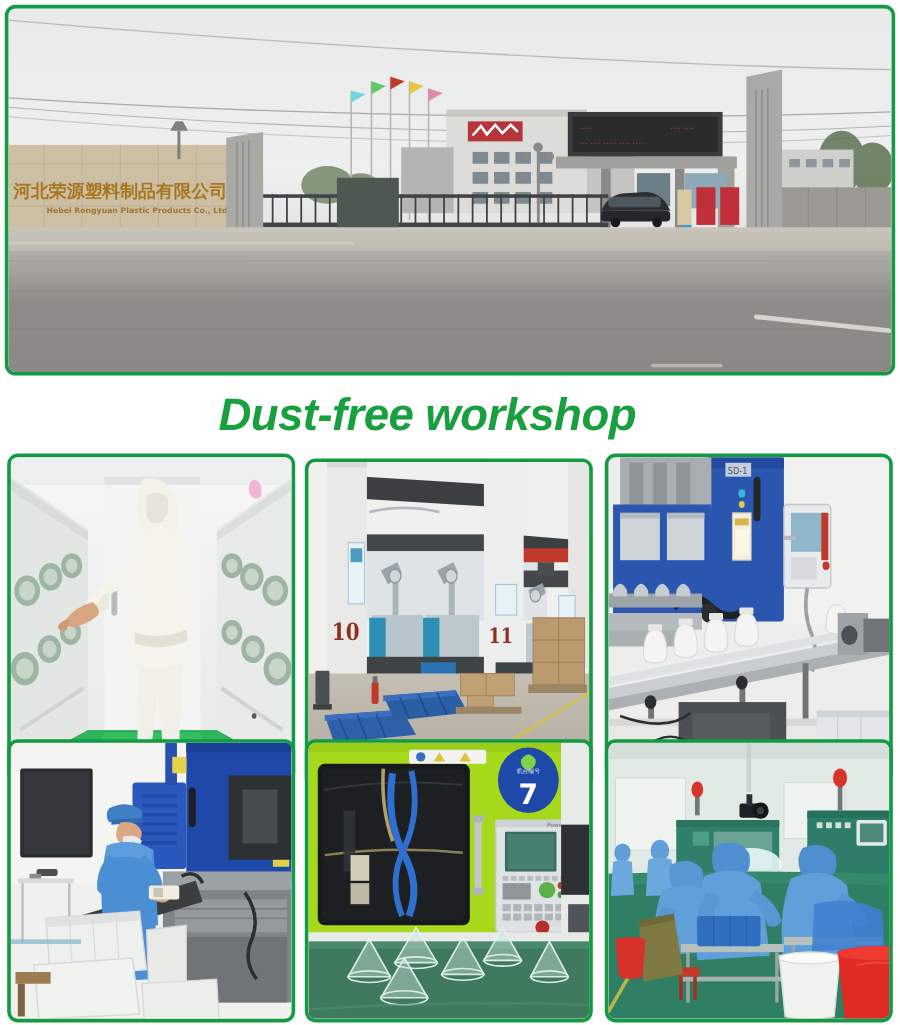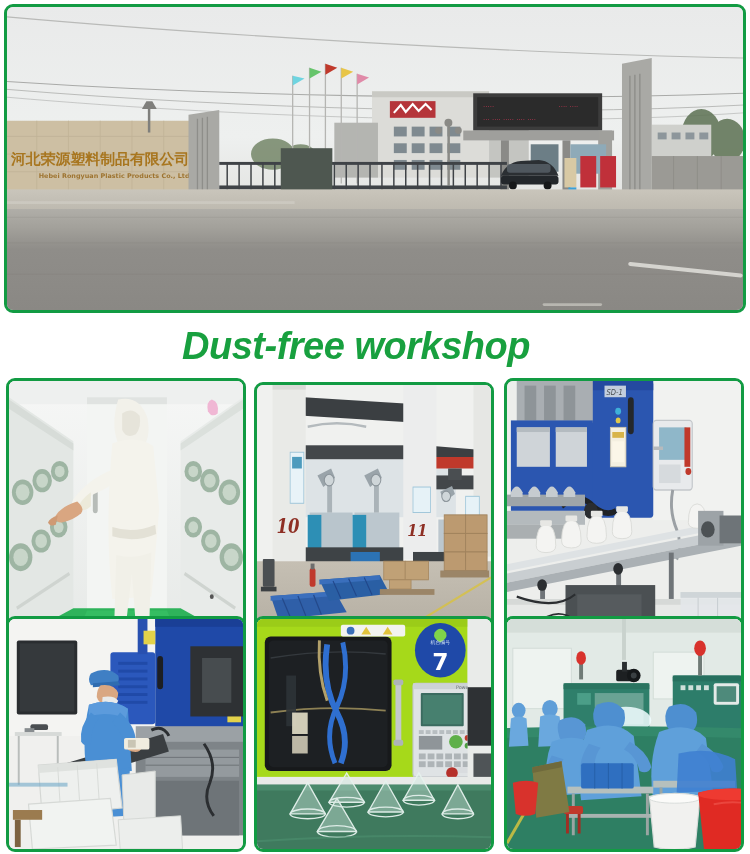"SD-1" .cell { font-style: italic -> none }
